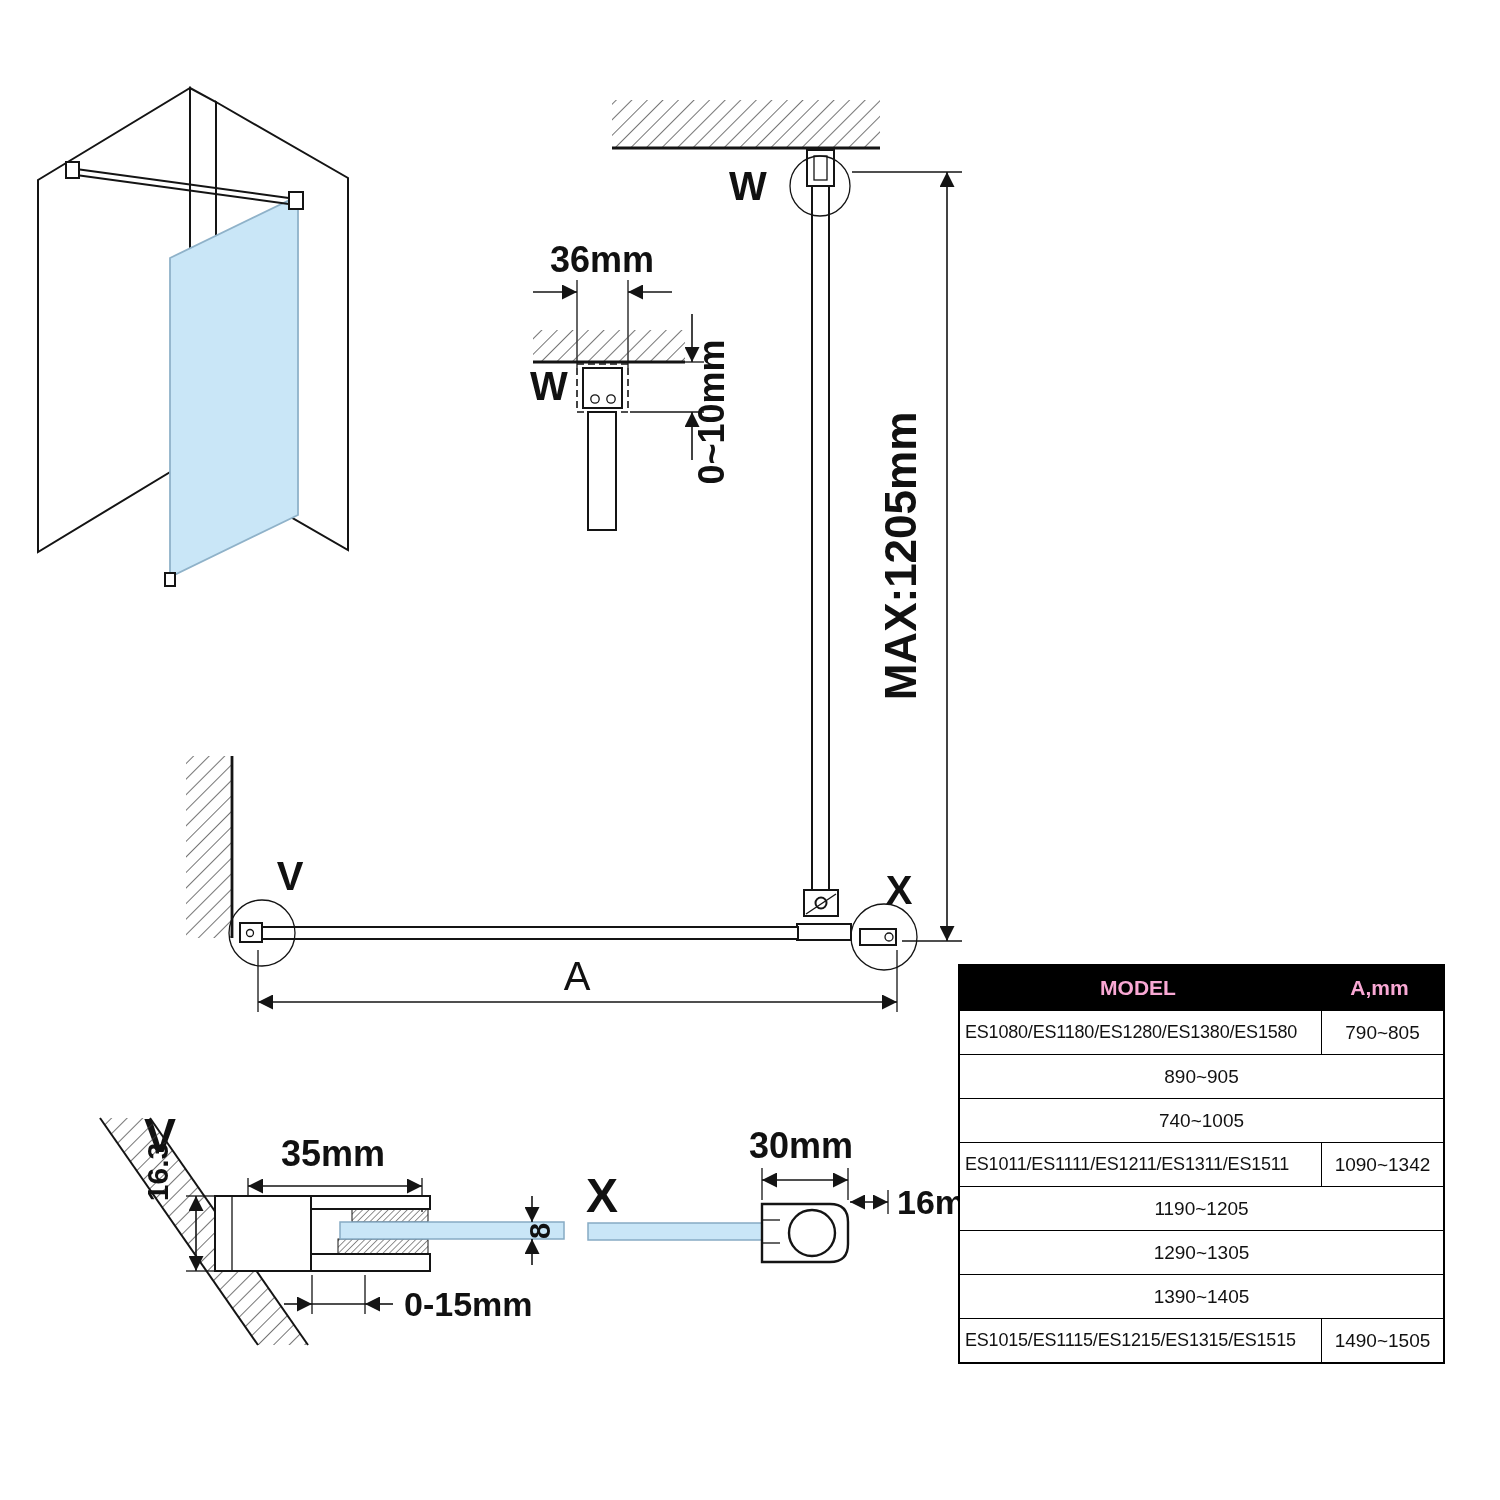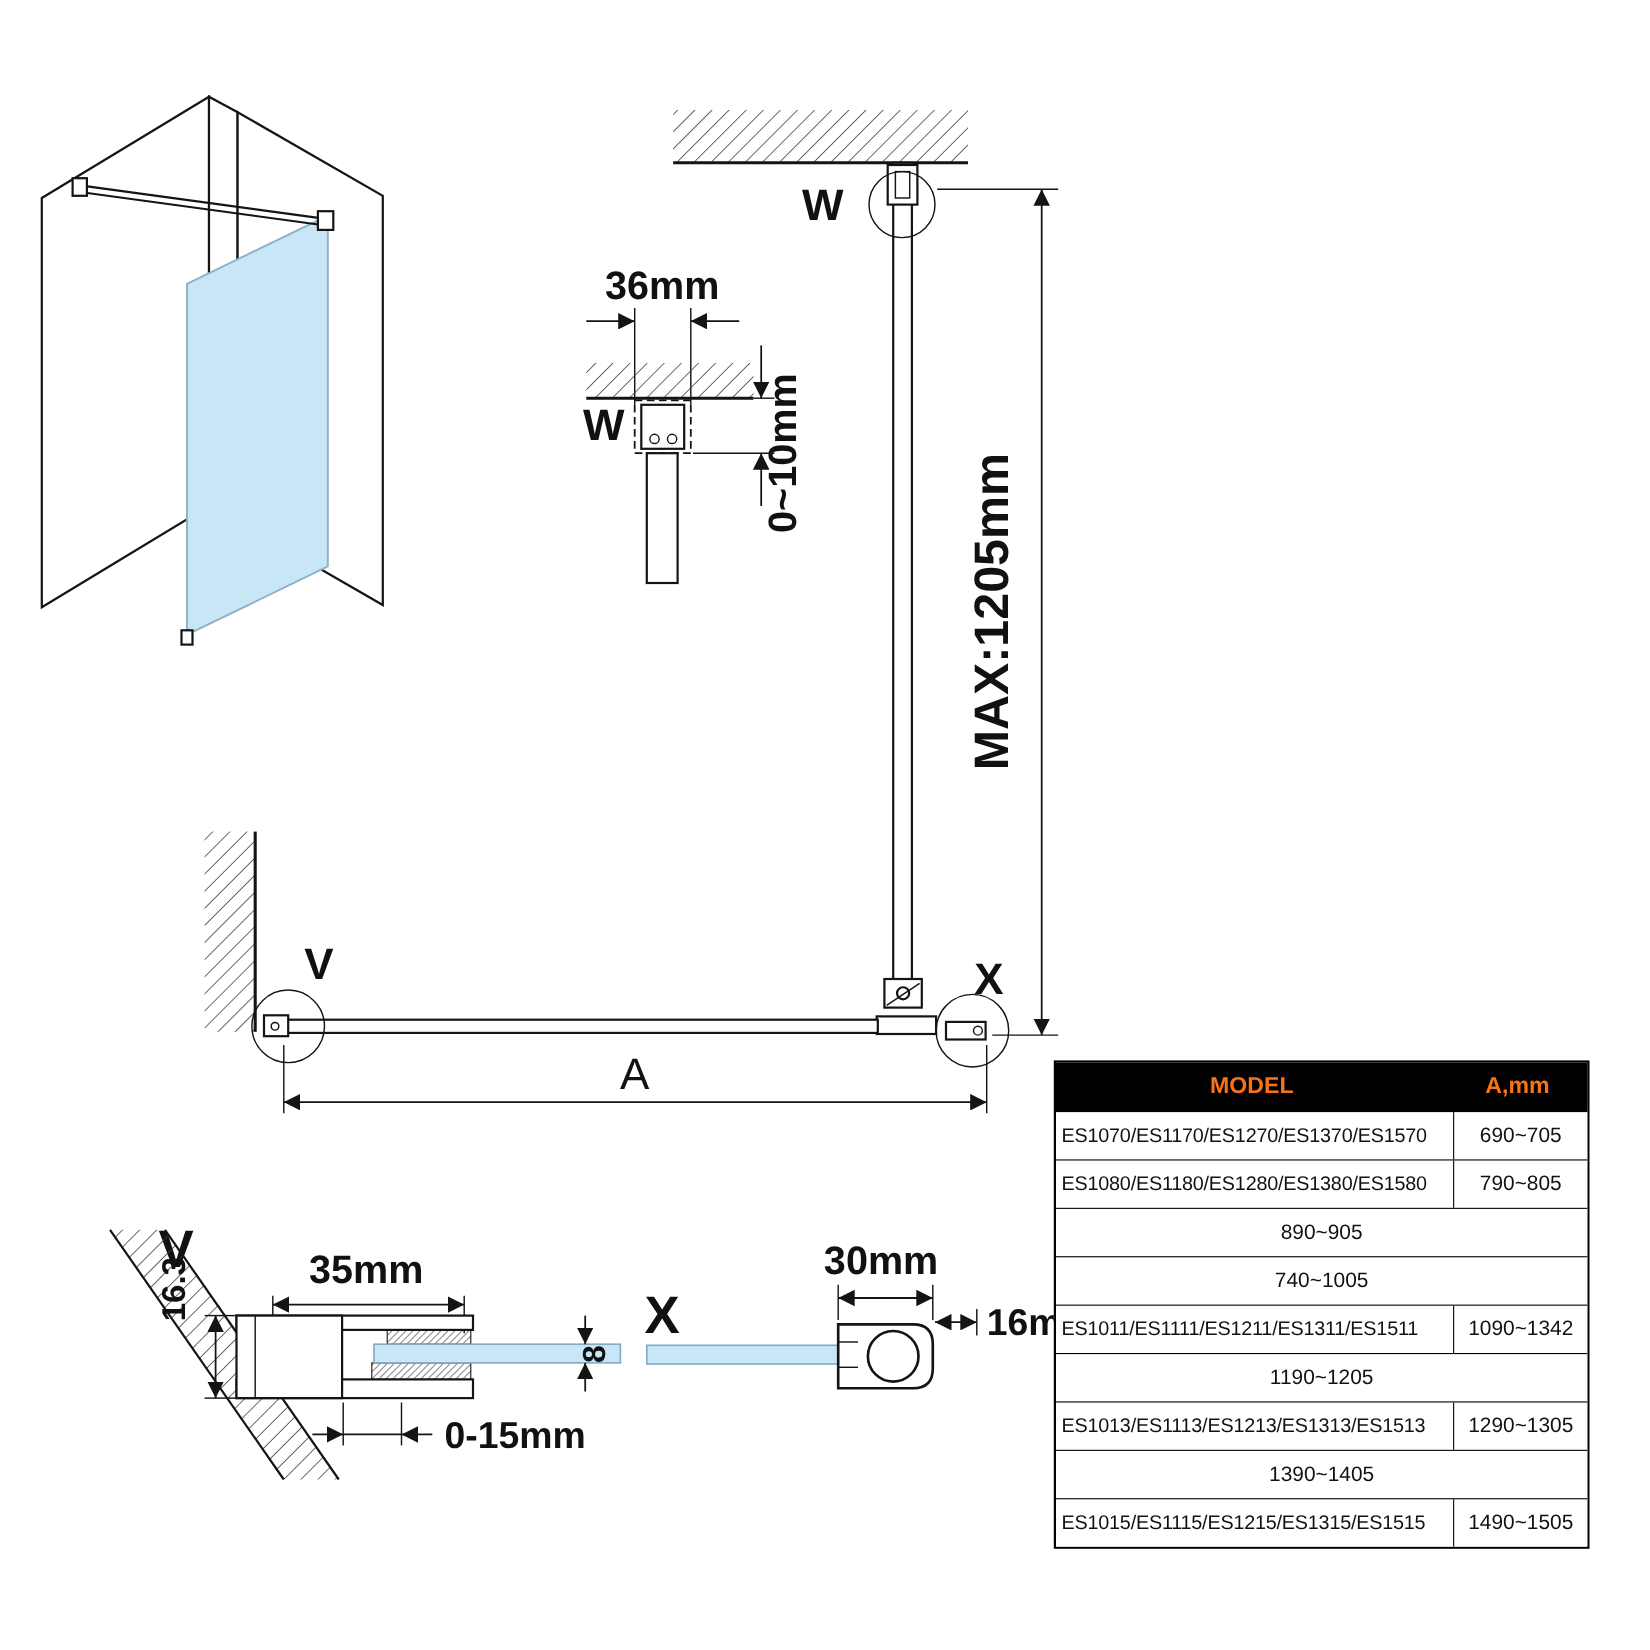"MODEL" .thead { color: #f97316 -> #f9a8d4 }
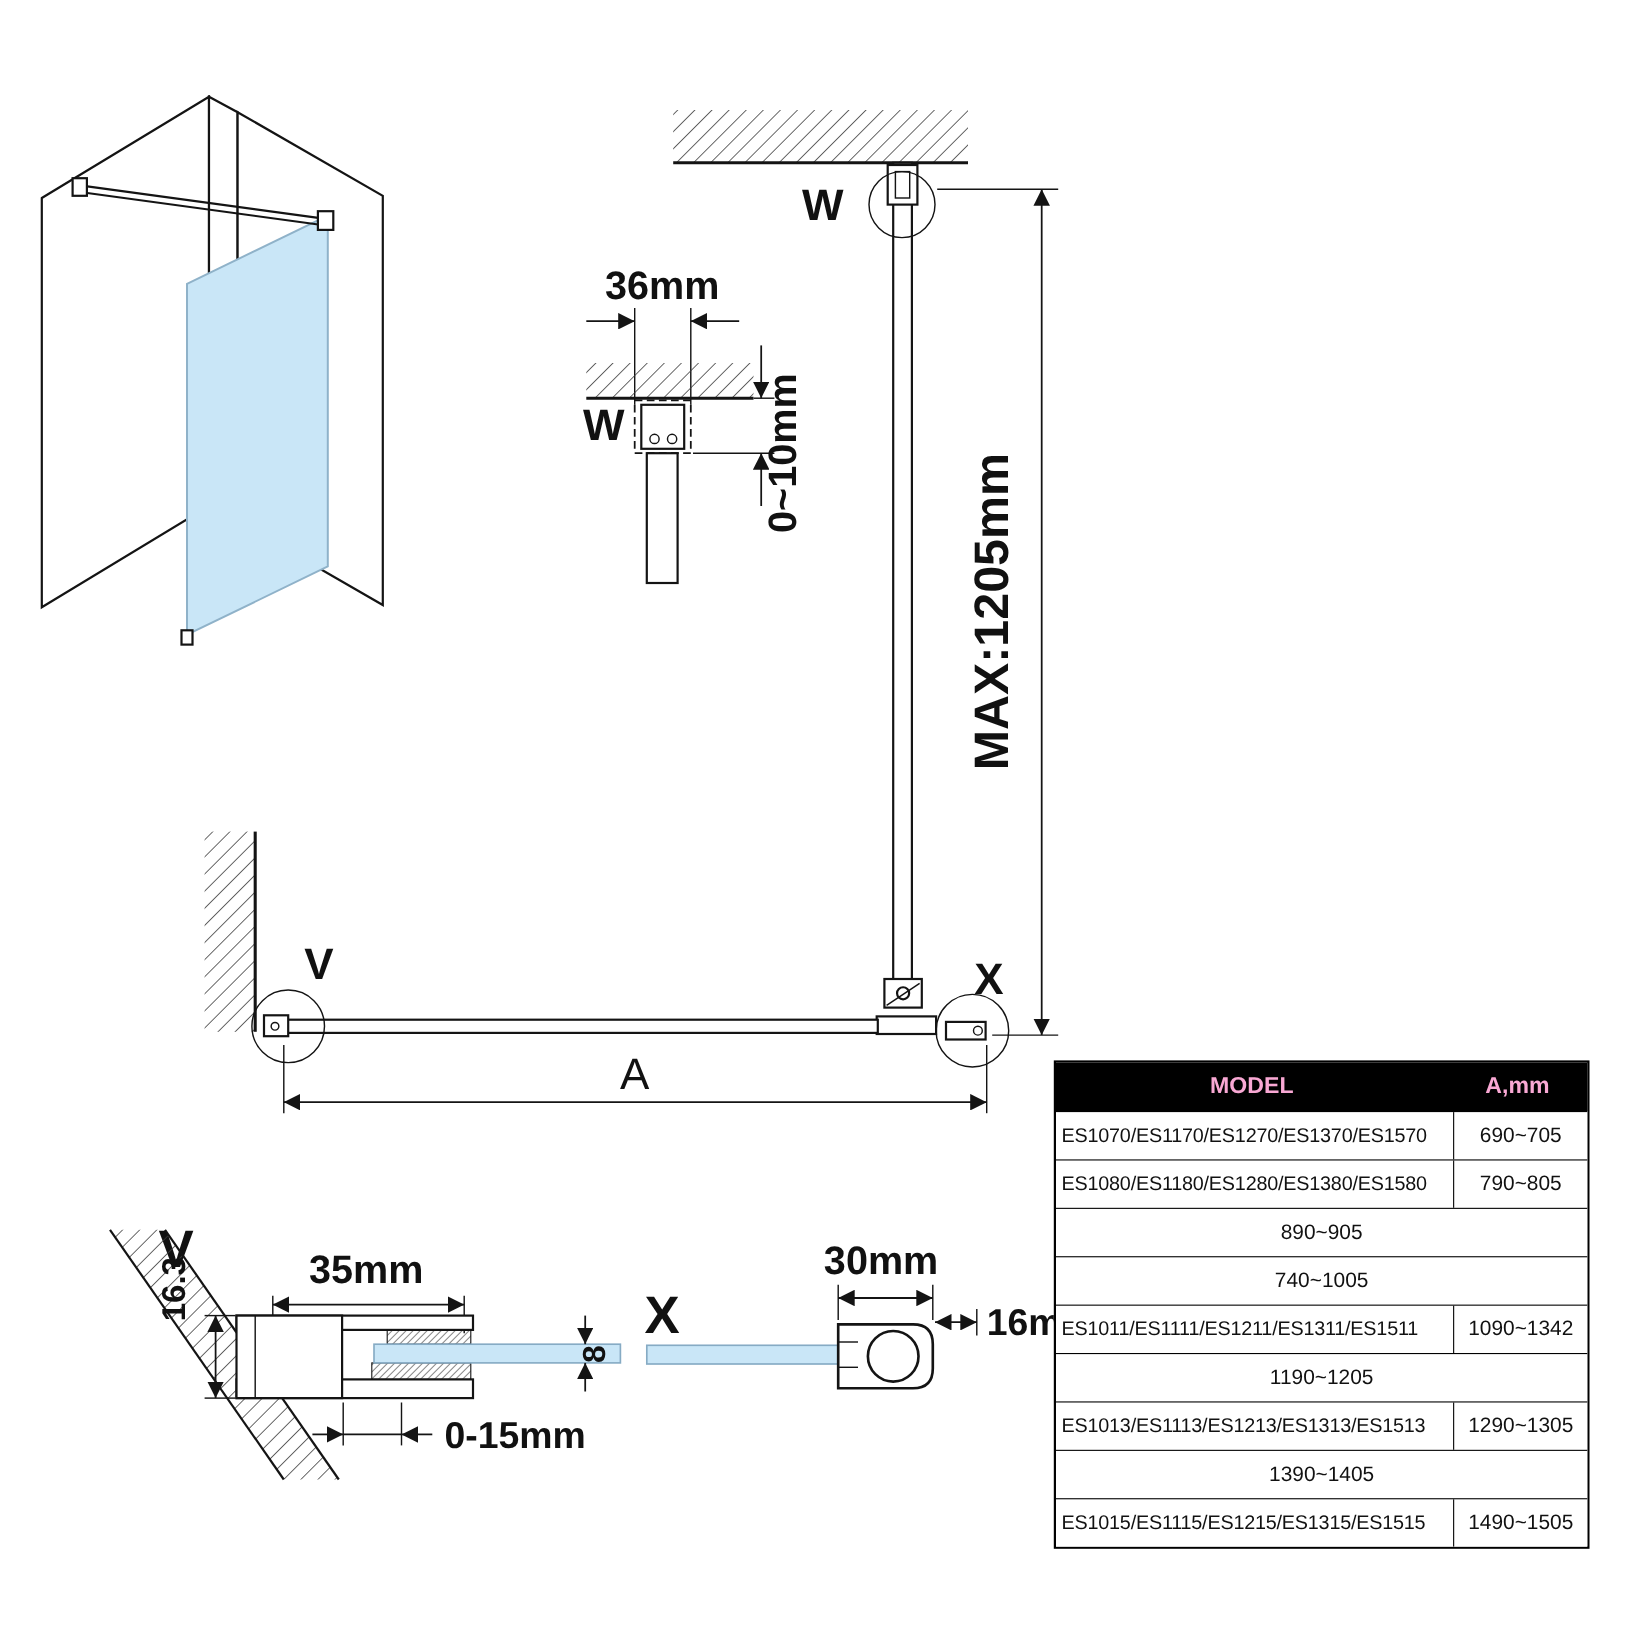"ES1070/ES1170/ES1270/ES1370/ES1570" div.tr { html: <div> <div>ES1070/ES1170/ES1270/ES1370/ES1570</div> <div>690~705</div> </div> -> none }
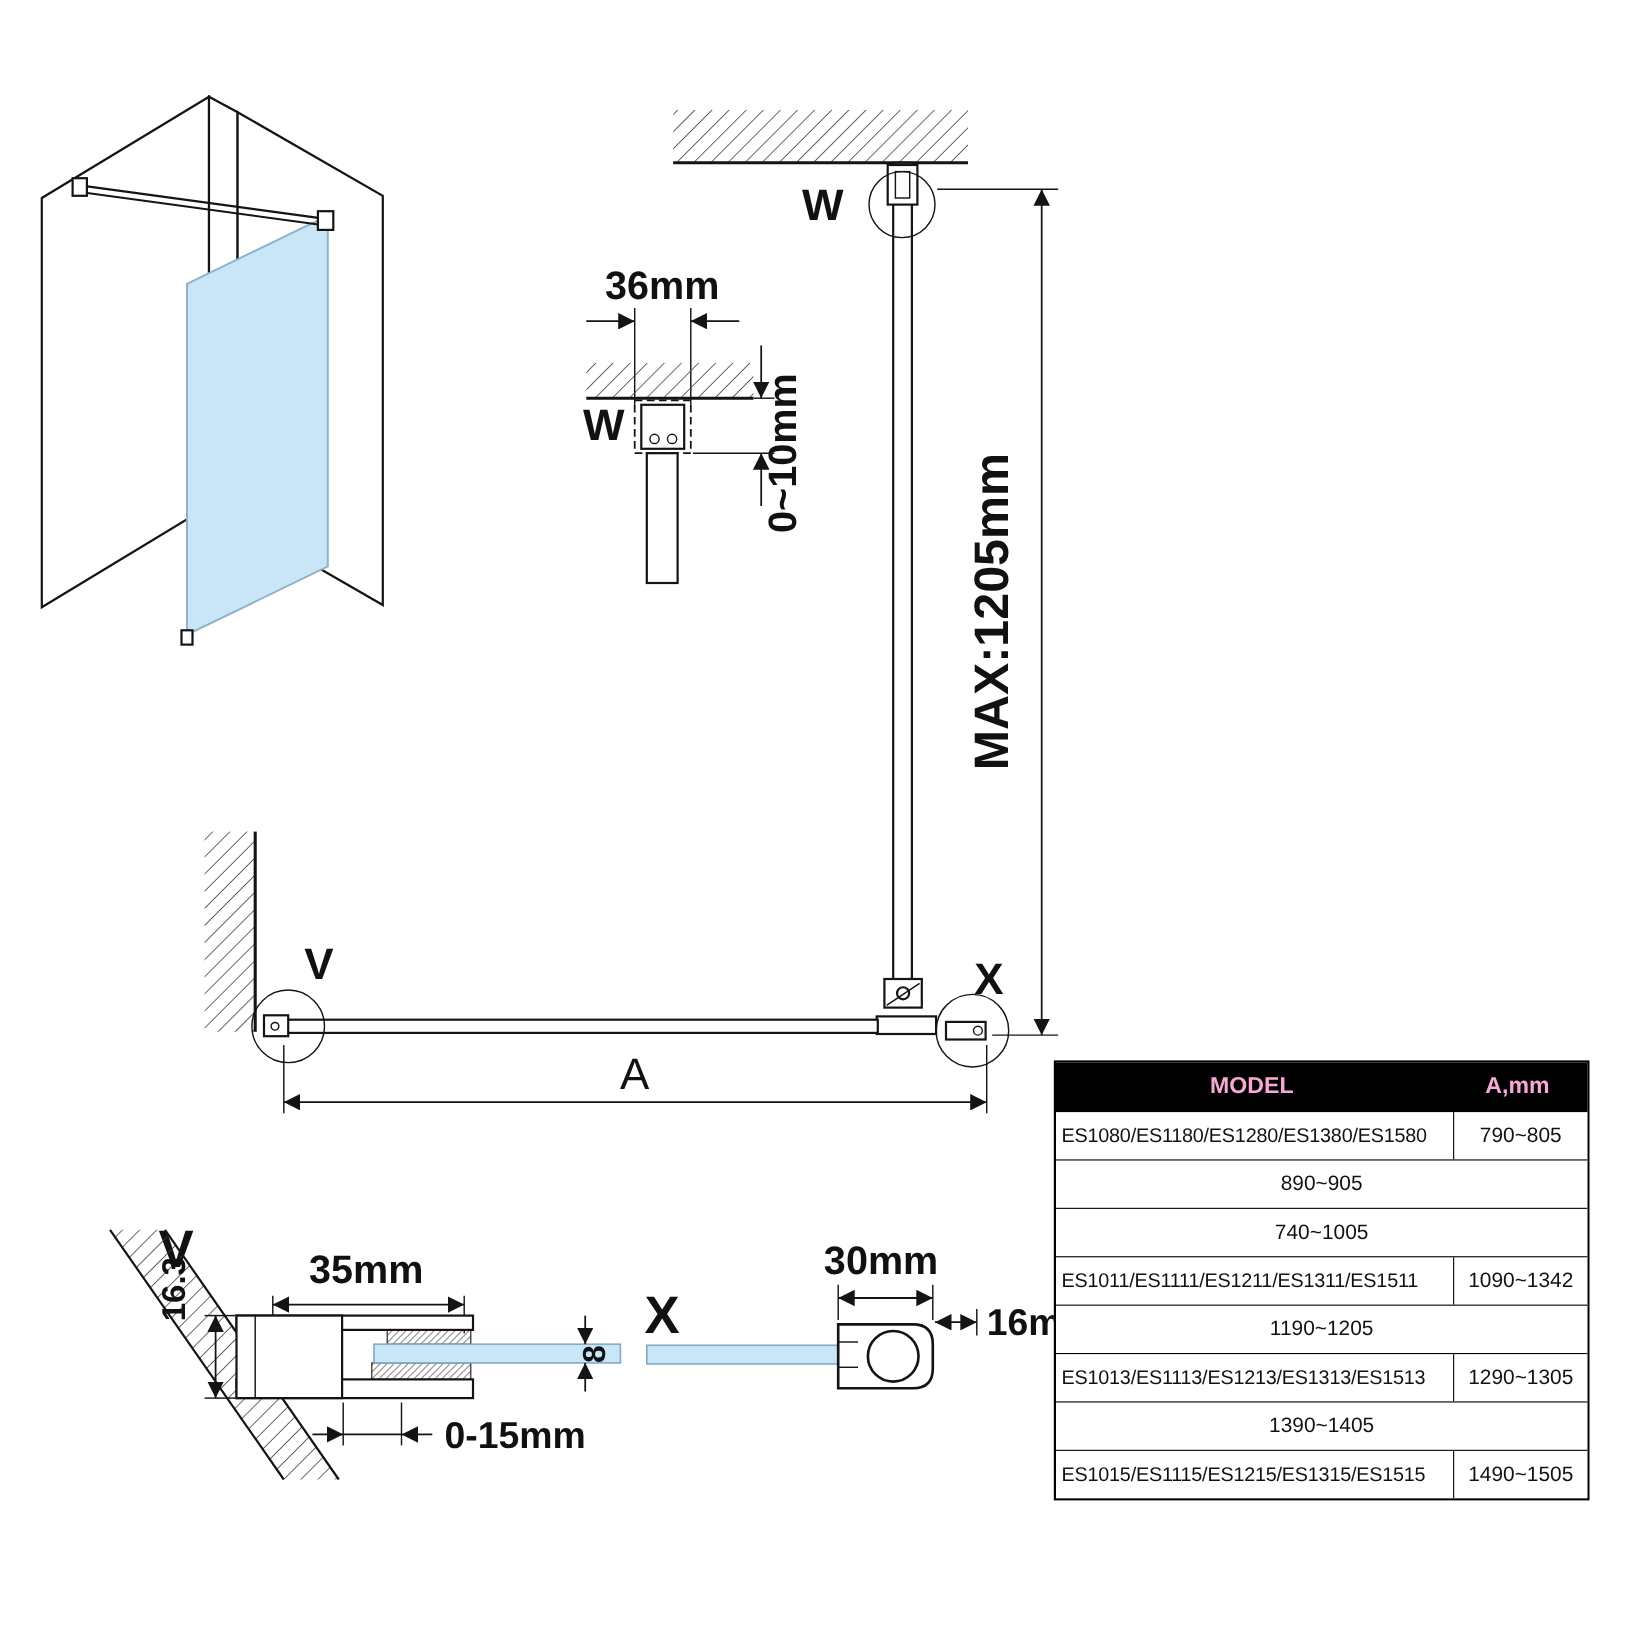"ES1013/ES1113/ES1213/ES1313/ES1513" div.td { html: <div>ES1013/ES1113/ES1213/ES1313/ES1513</div> -> none }
